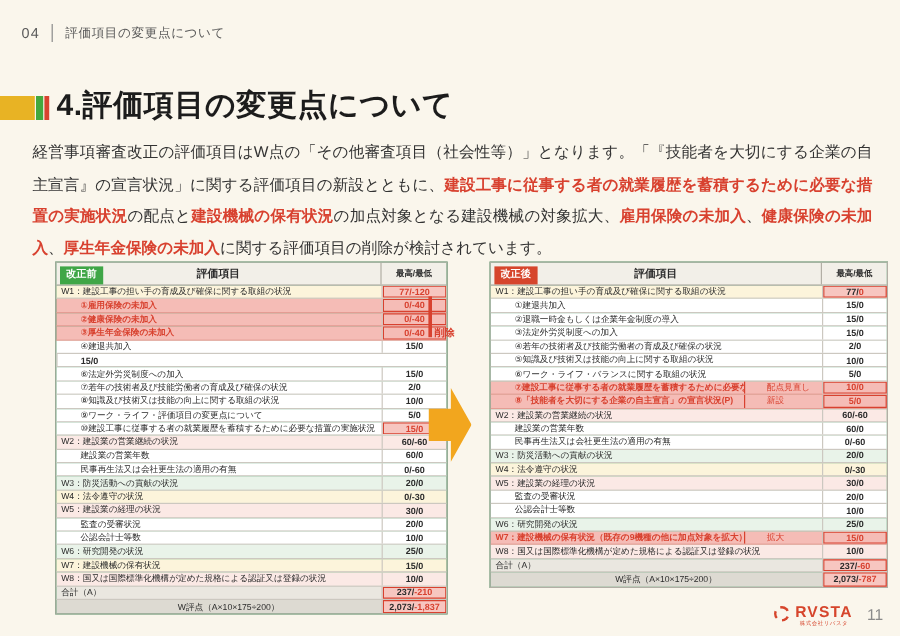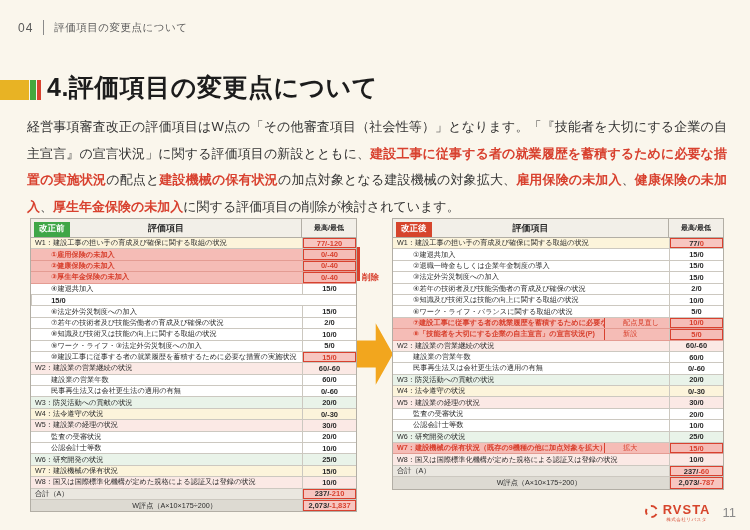"改正前" .ptable { margin-left: none -> 16px }
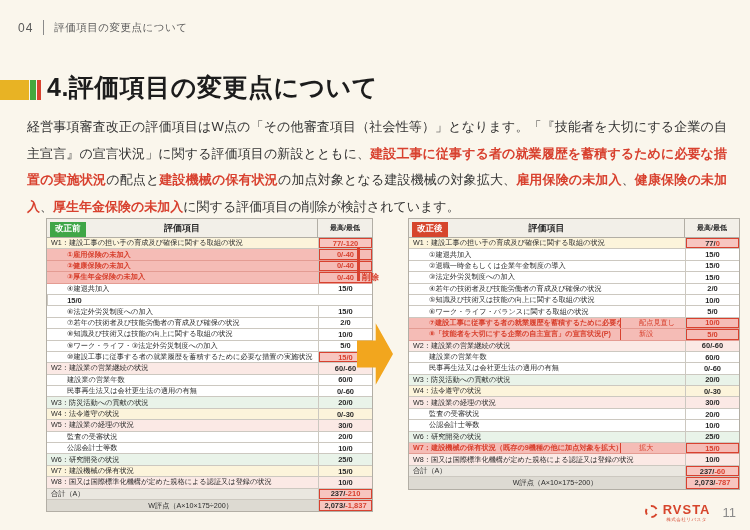"⑨ワーク・ライフ・③法定外労災制度への加入" div.tlabel { text: ③法定外労災制度への加入 -> 評価項目の変更点について }
